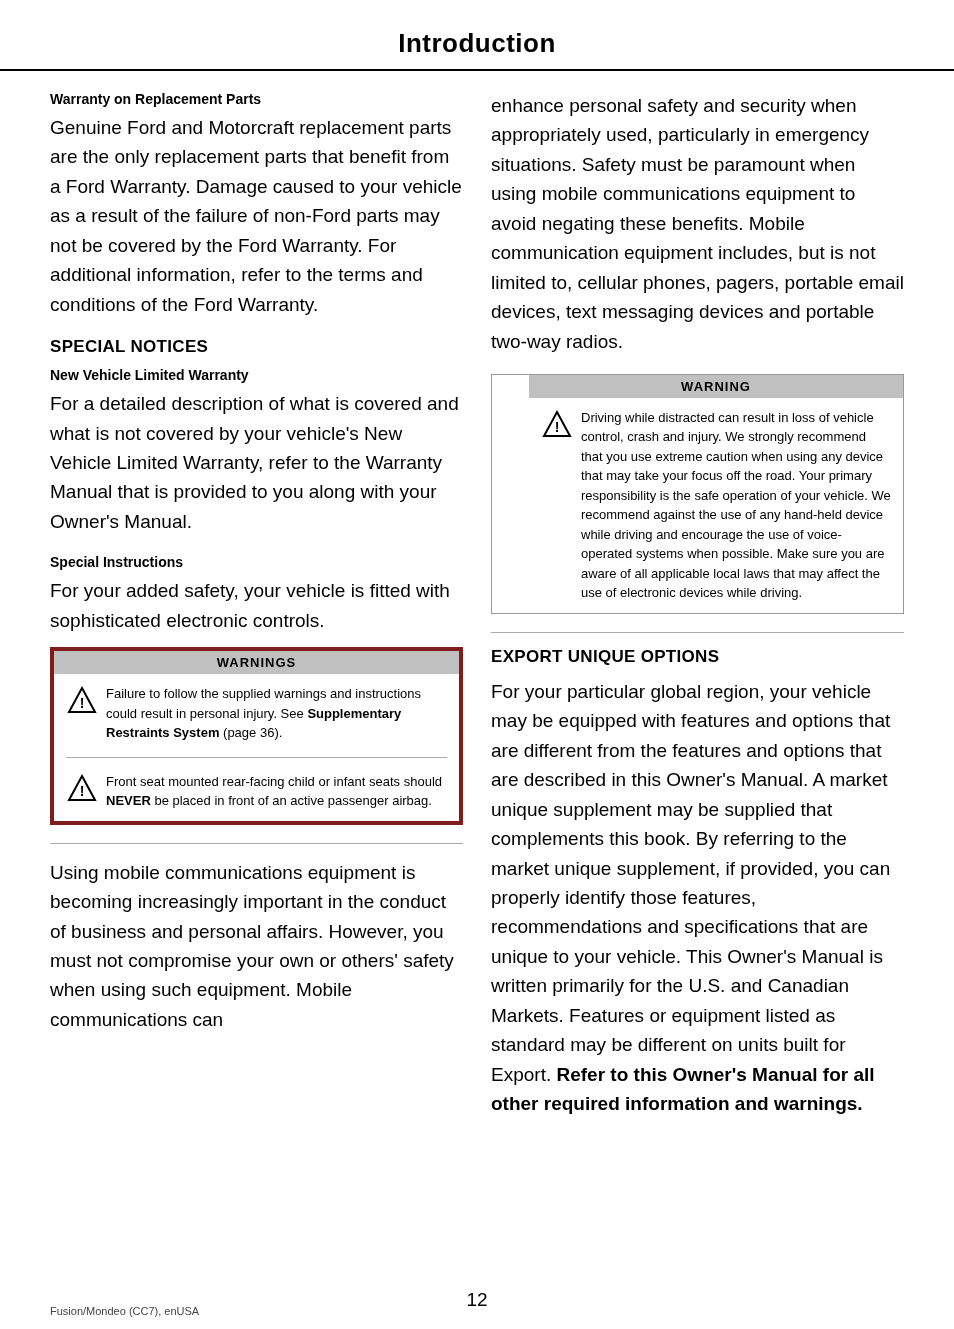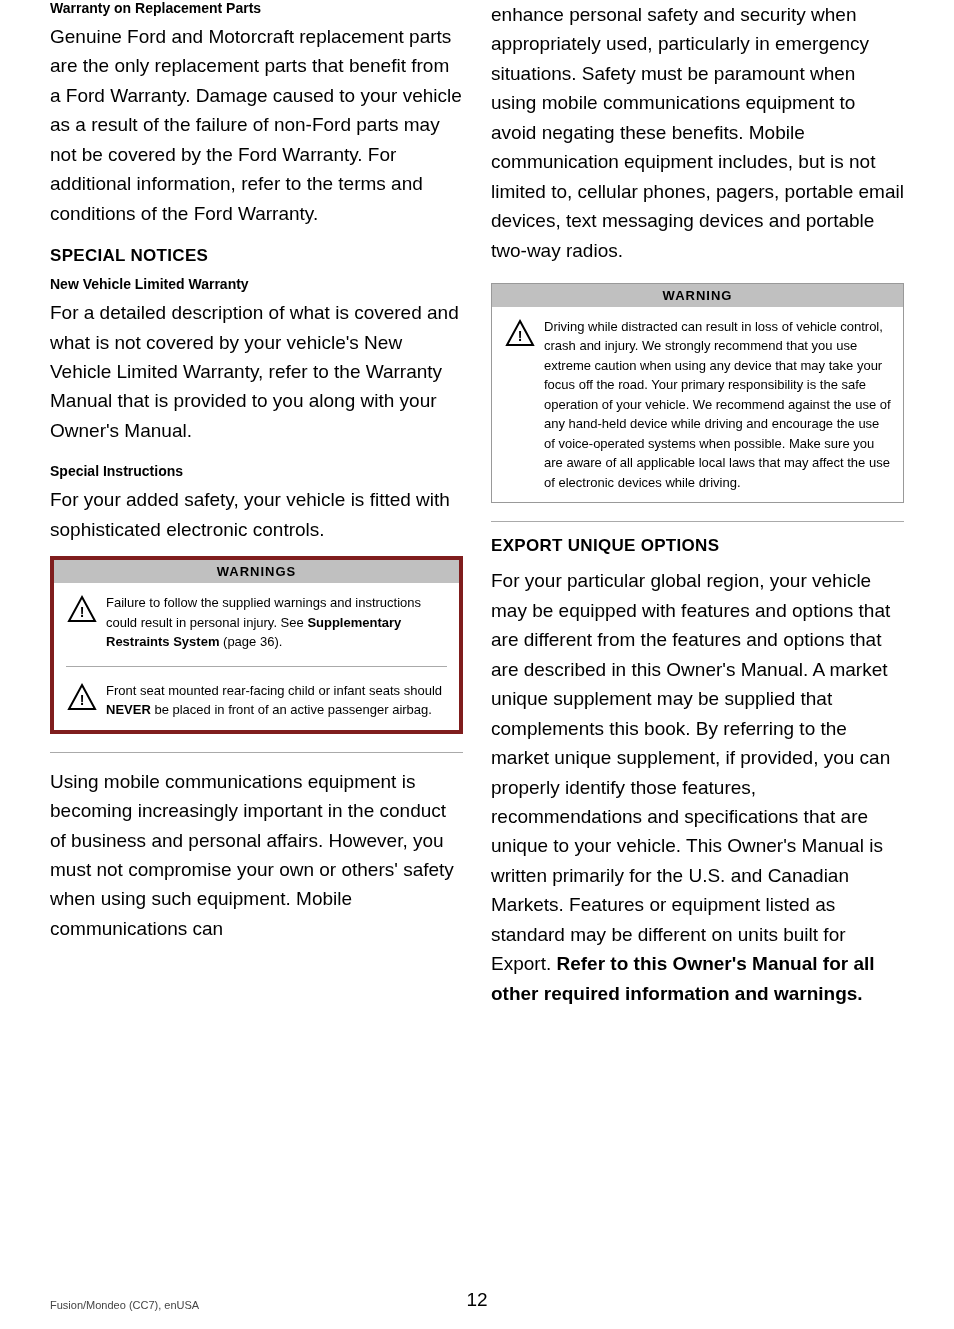"Introduction" div.page-header { html: none -> <div> <span>Introduction</span> </div> }
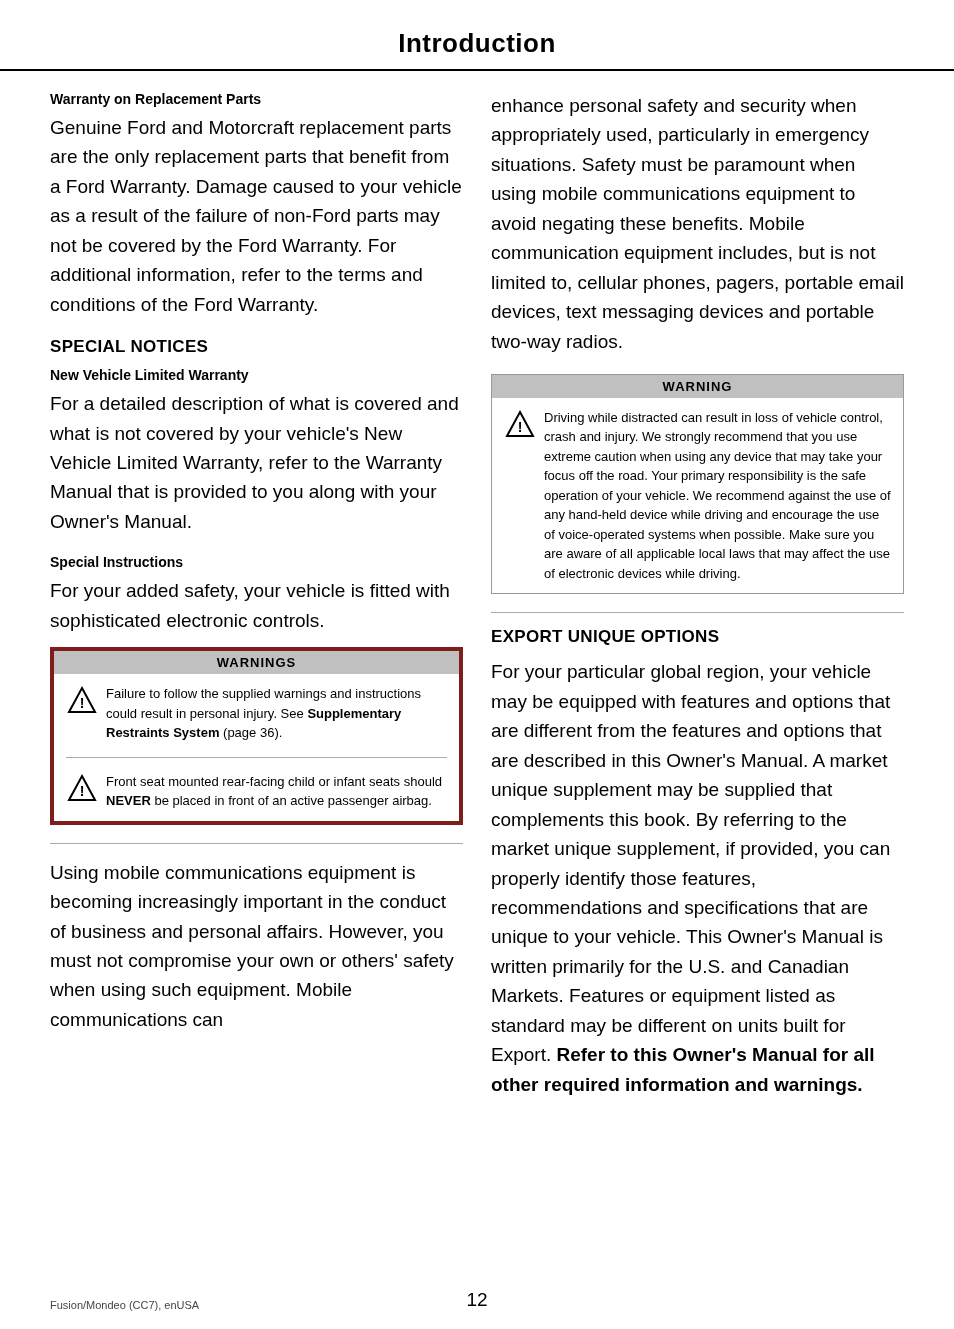"WARNING" .right-warning-box { padding-left: none -> 37px }
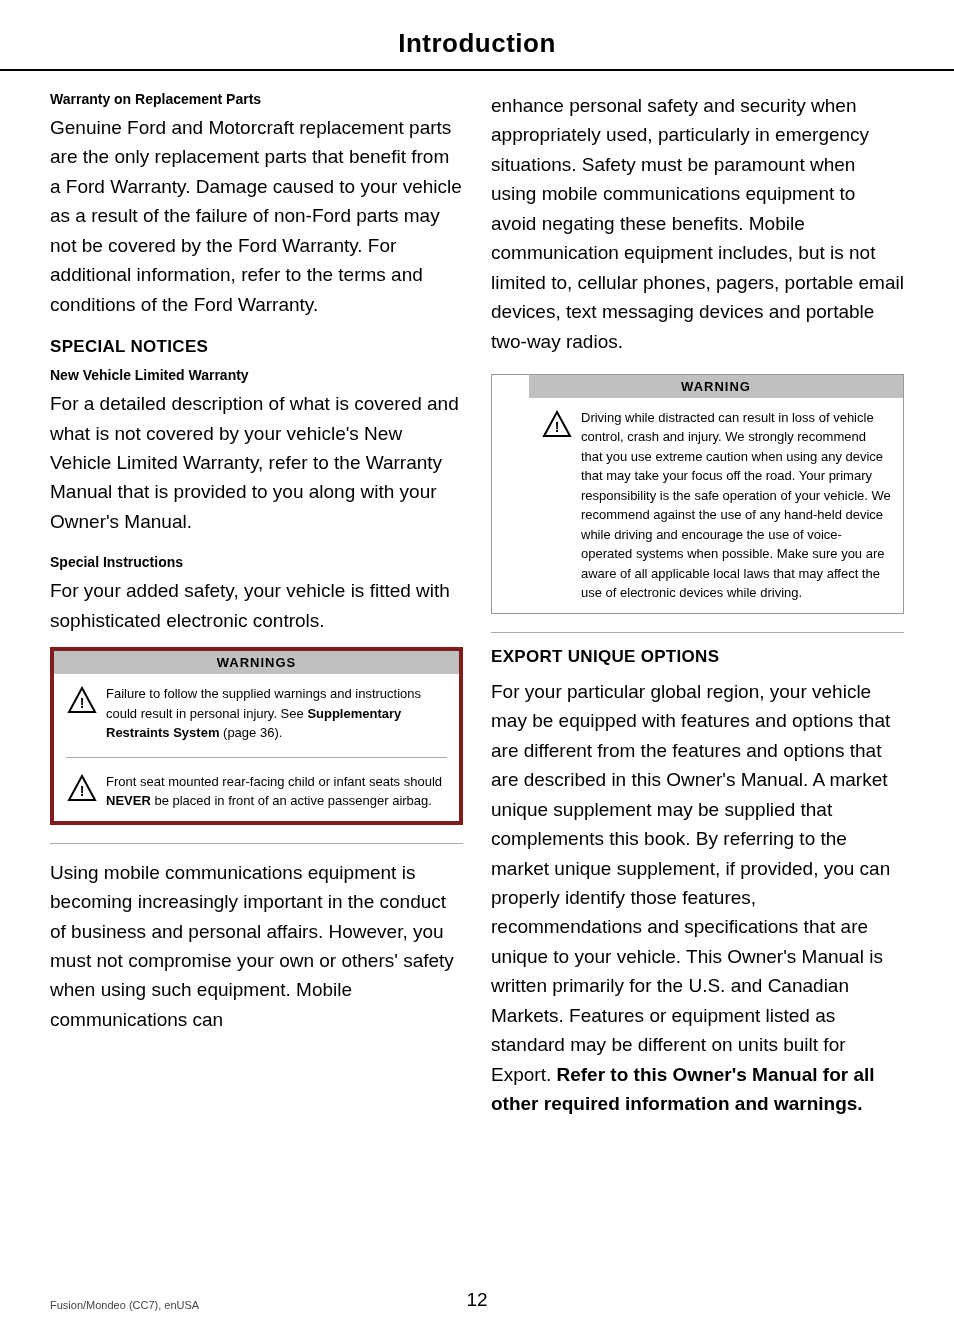"Fusion/Mondeo (CC7), enUSA" .footer-model { bottom: 18px -> 12px }
